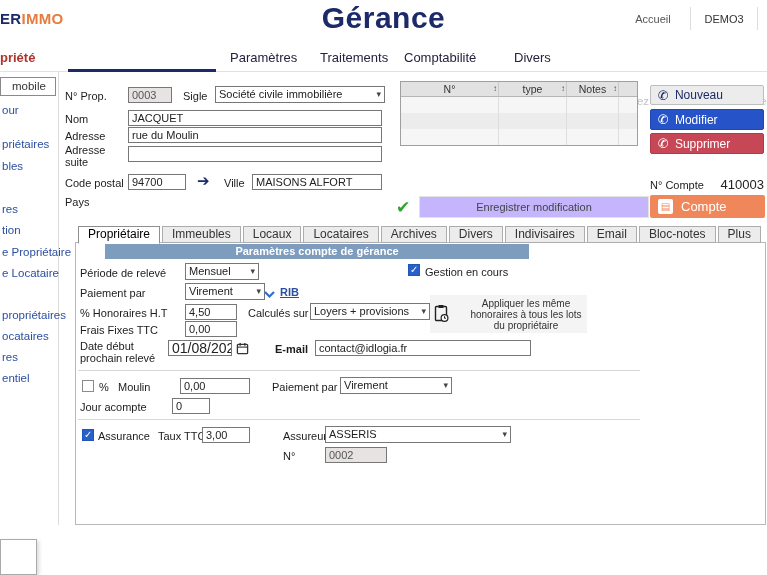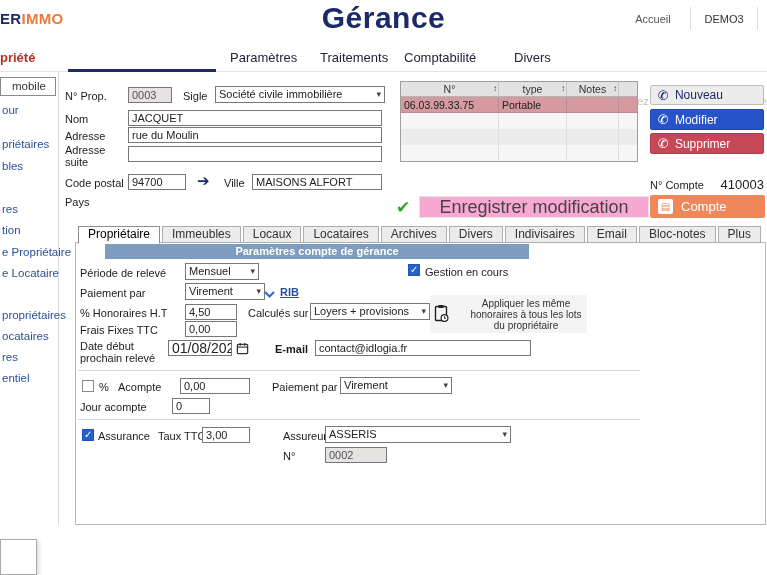"06.03.99.33.75" div.prow { html: <div> <div>06.03.99.33.75</div> <div>Portable</div> <div></div> <div></div> </div> -> none }
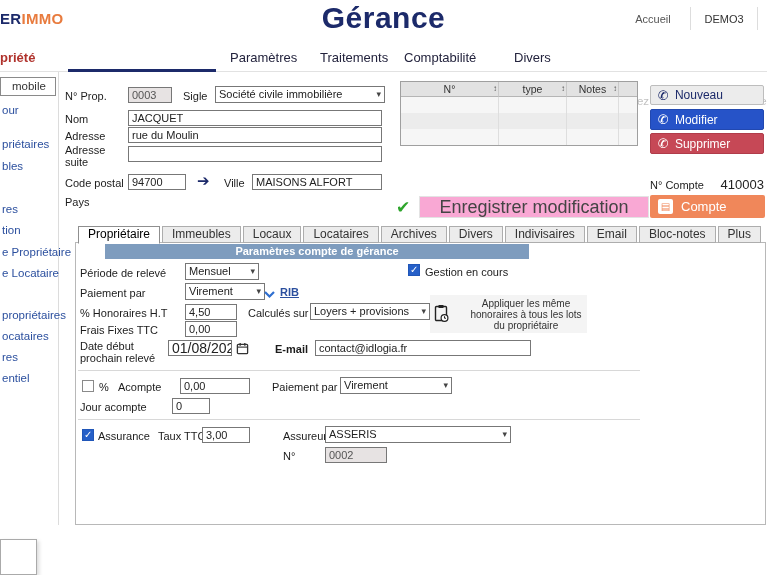"Enregistrer modification" .savebtn { background: #f9a8d4 -> #c4b5fd; font-size: 18px -> 11px }
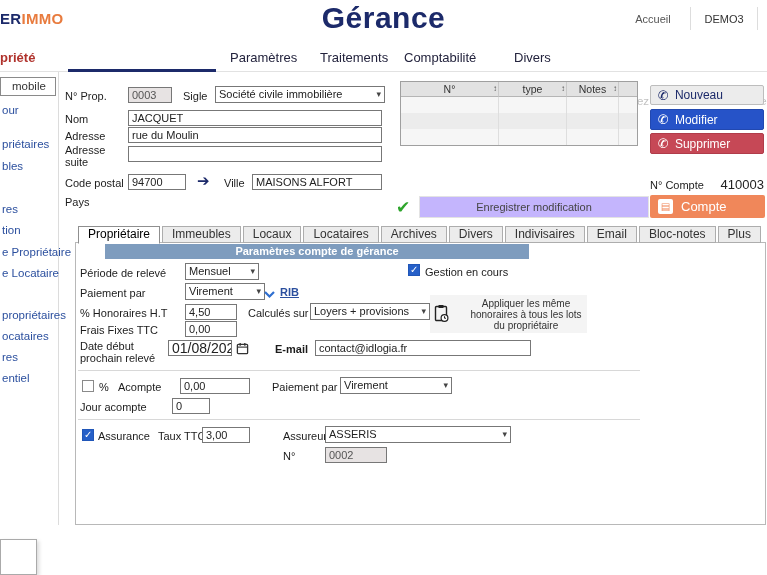"Acompte" div.lbl { text: Acompte -> Moulin }
